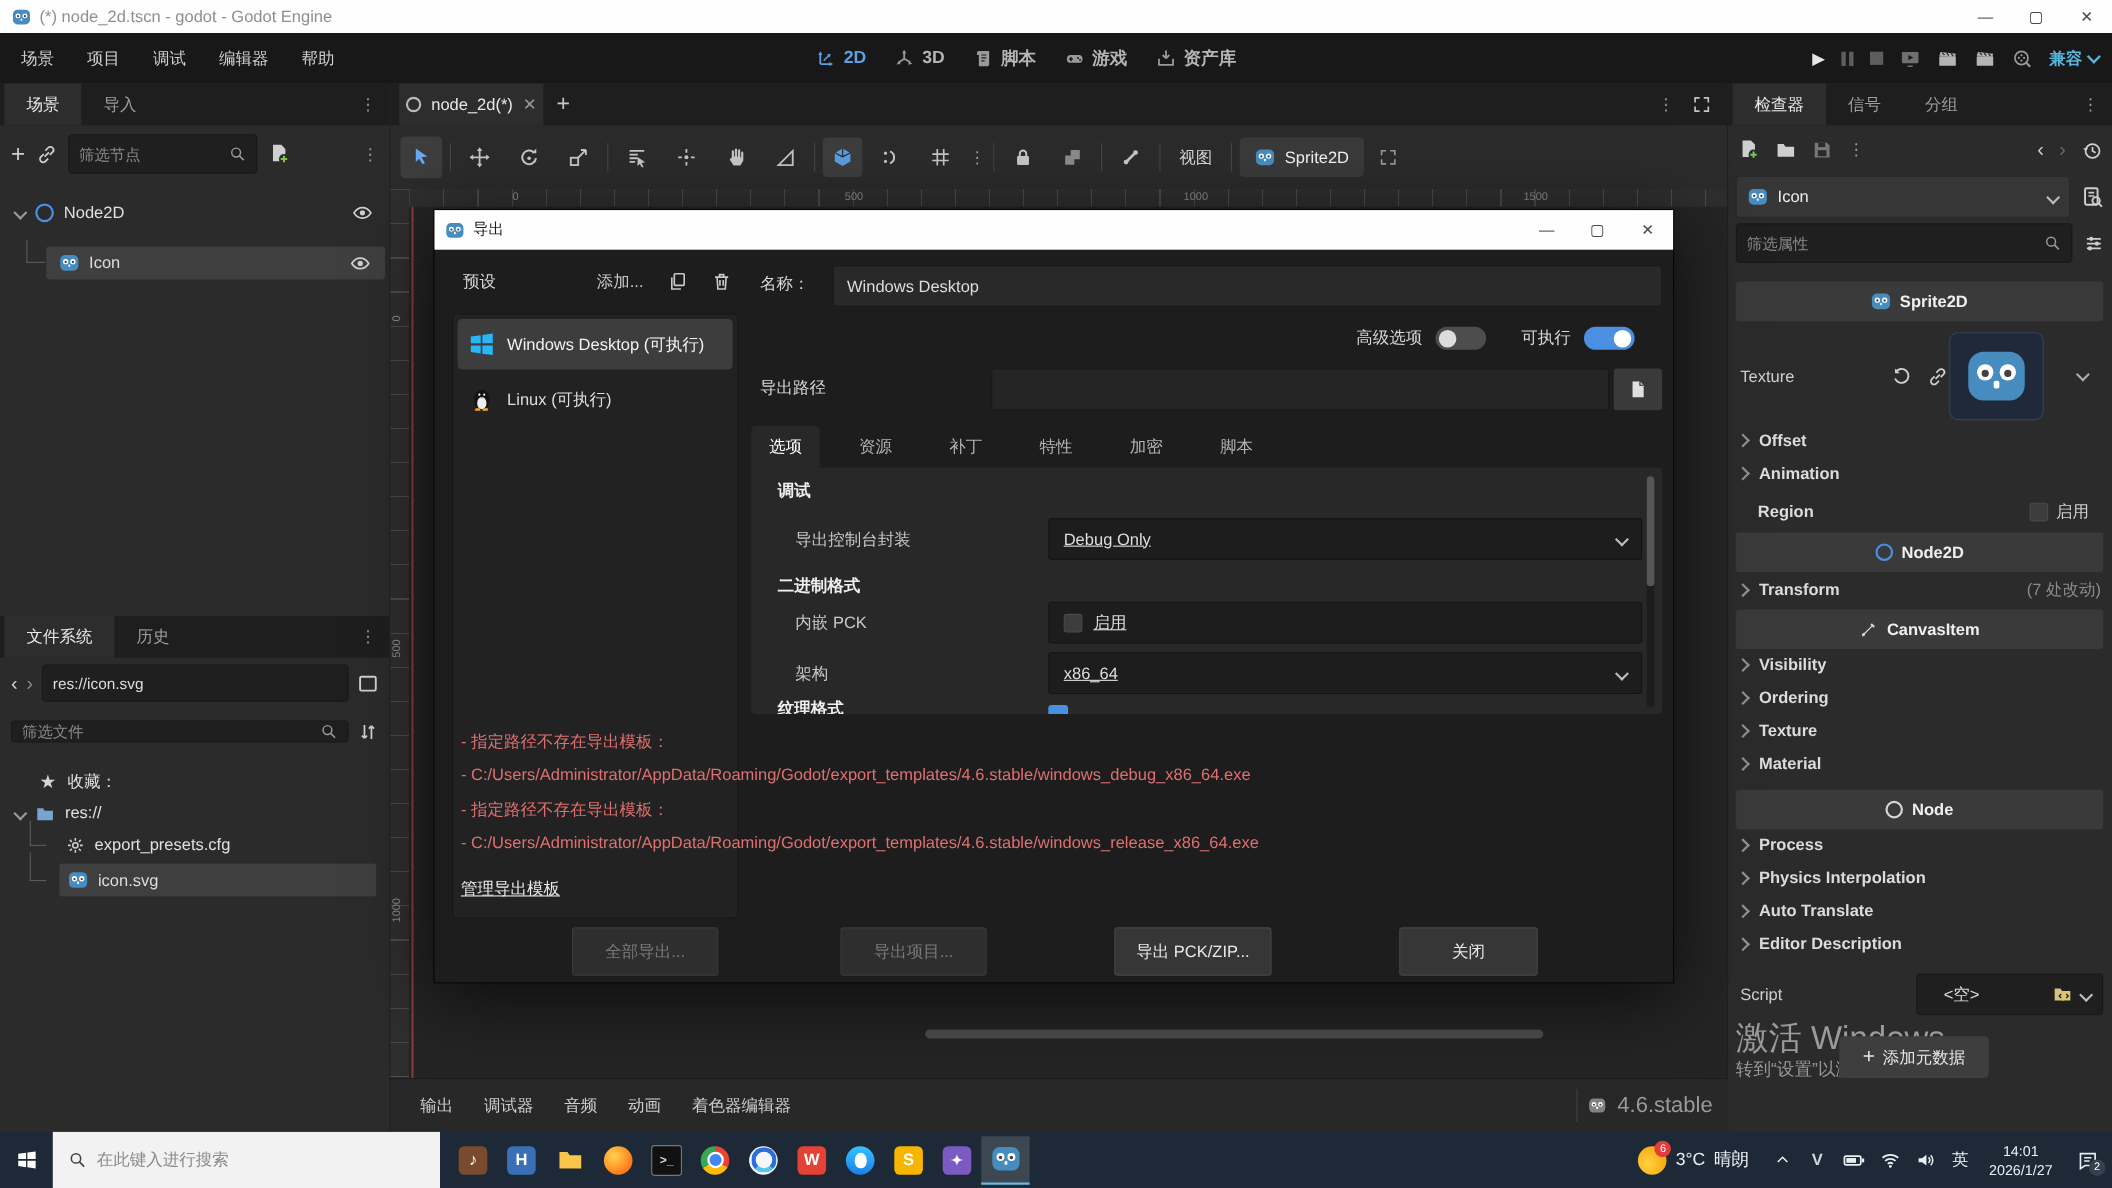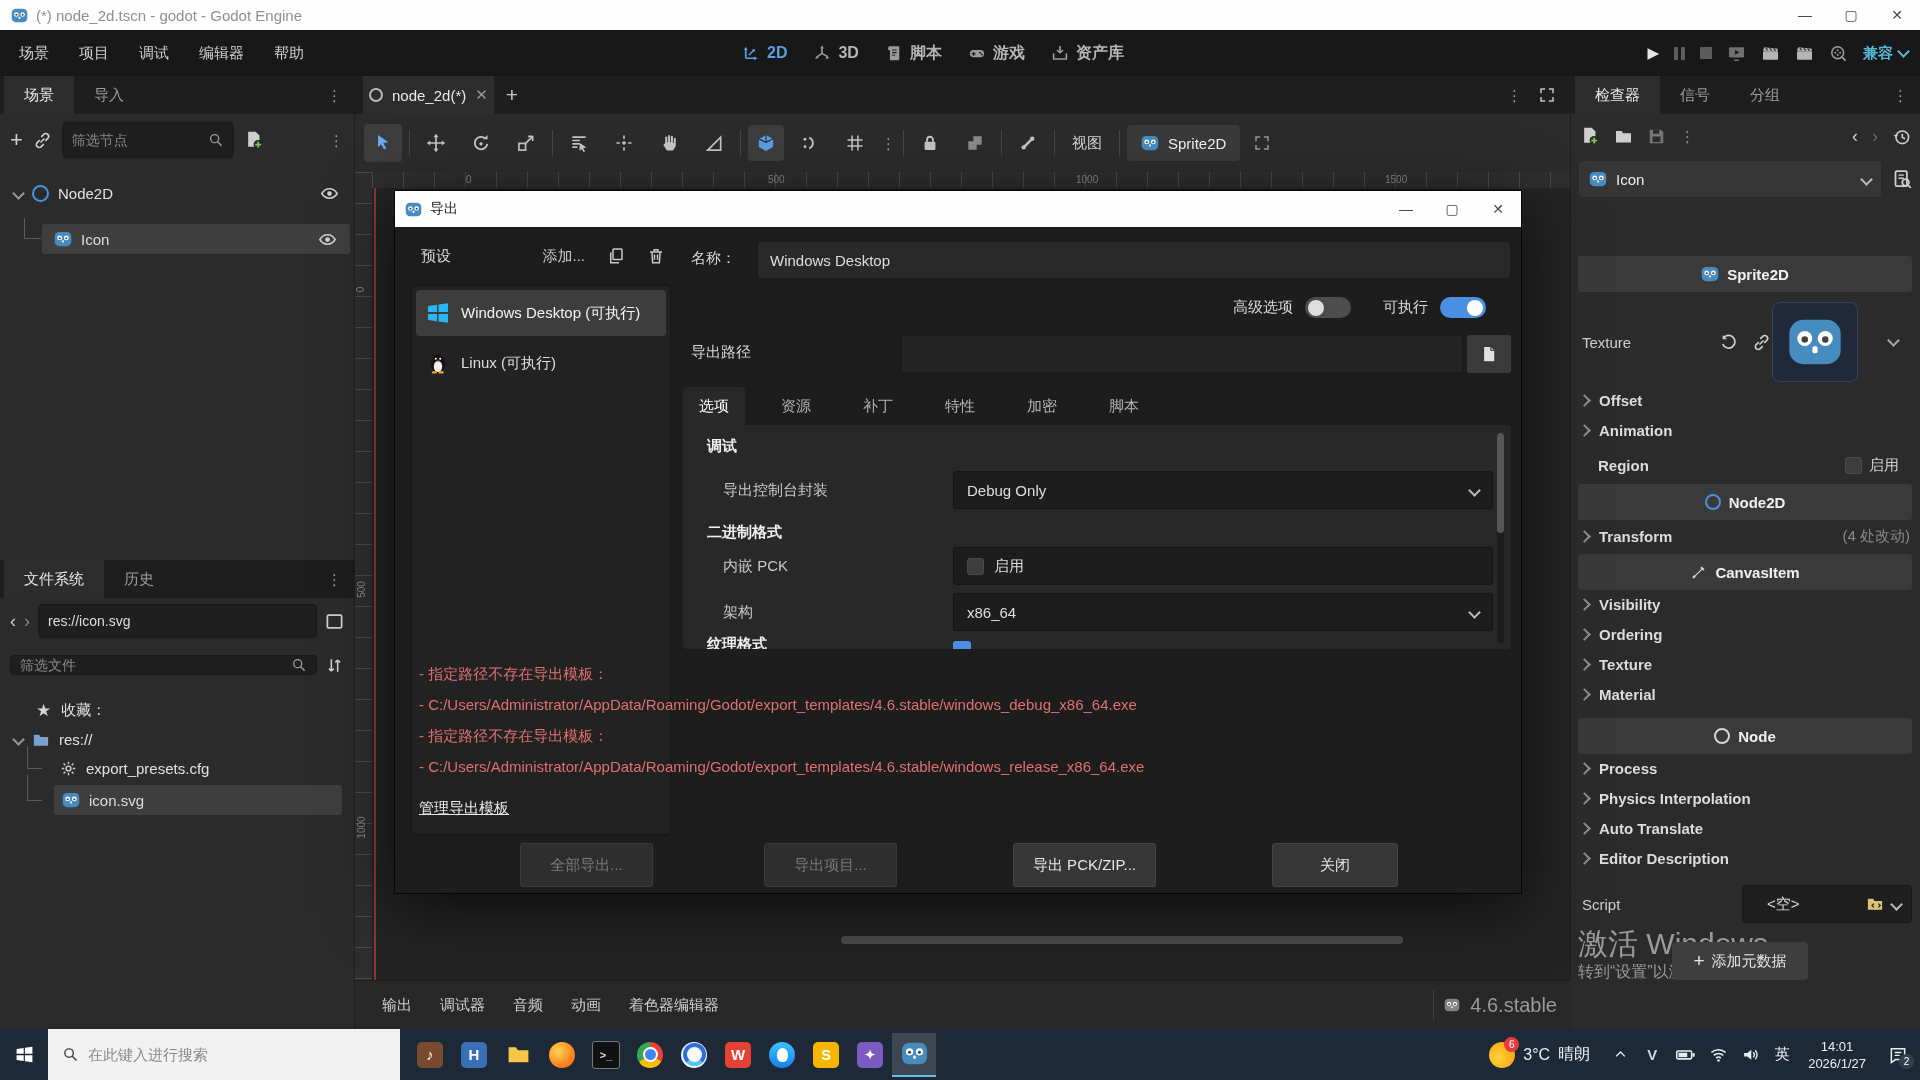"筛选属性" div.flex { html: none -> <div> <div> <input> <svg> <use></use> </svg> </div> <svg> <use></use> </svg> </div> }
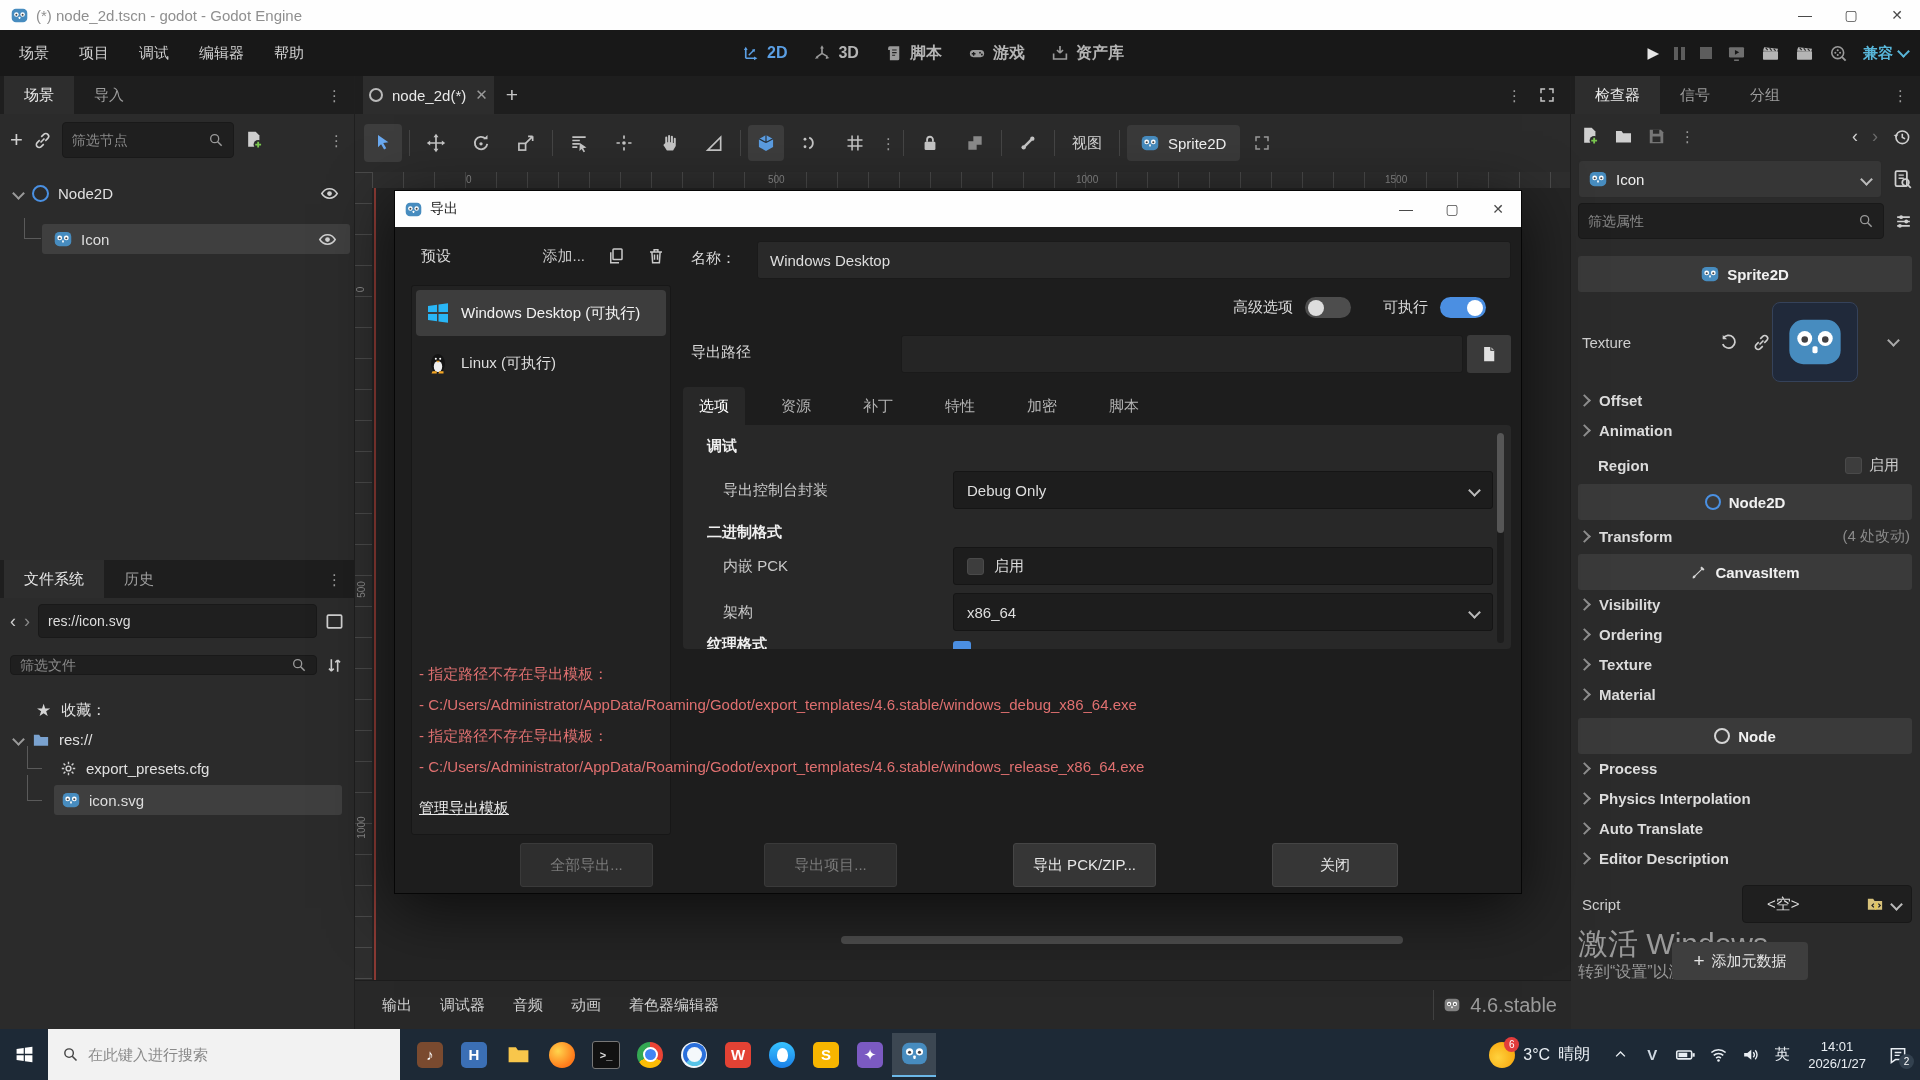"Debug Only" .dd { text-decoration: none -> underline }
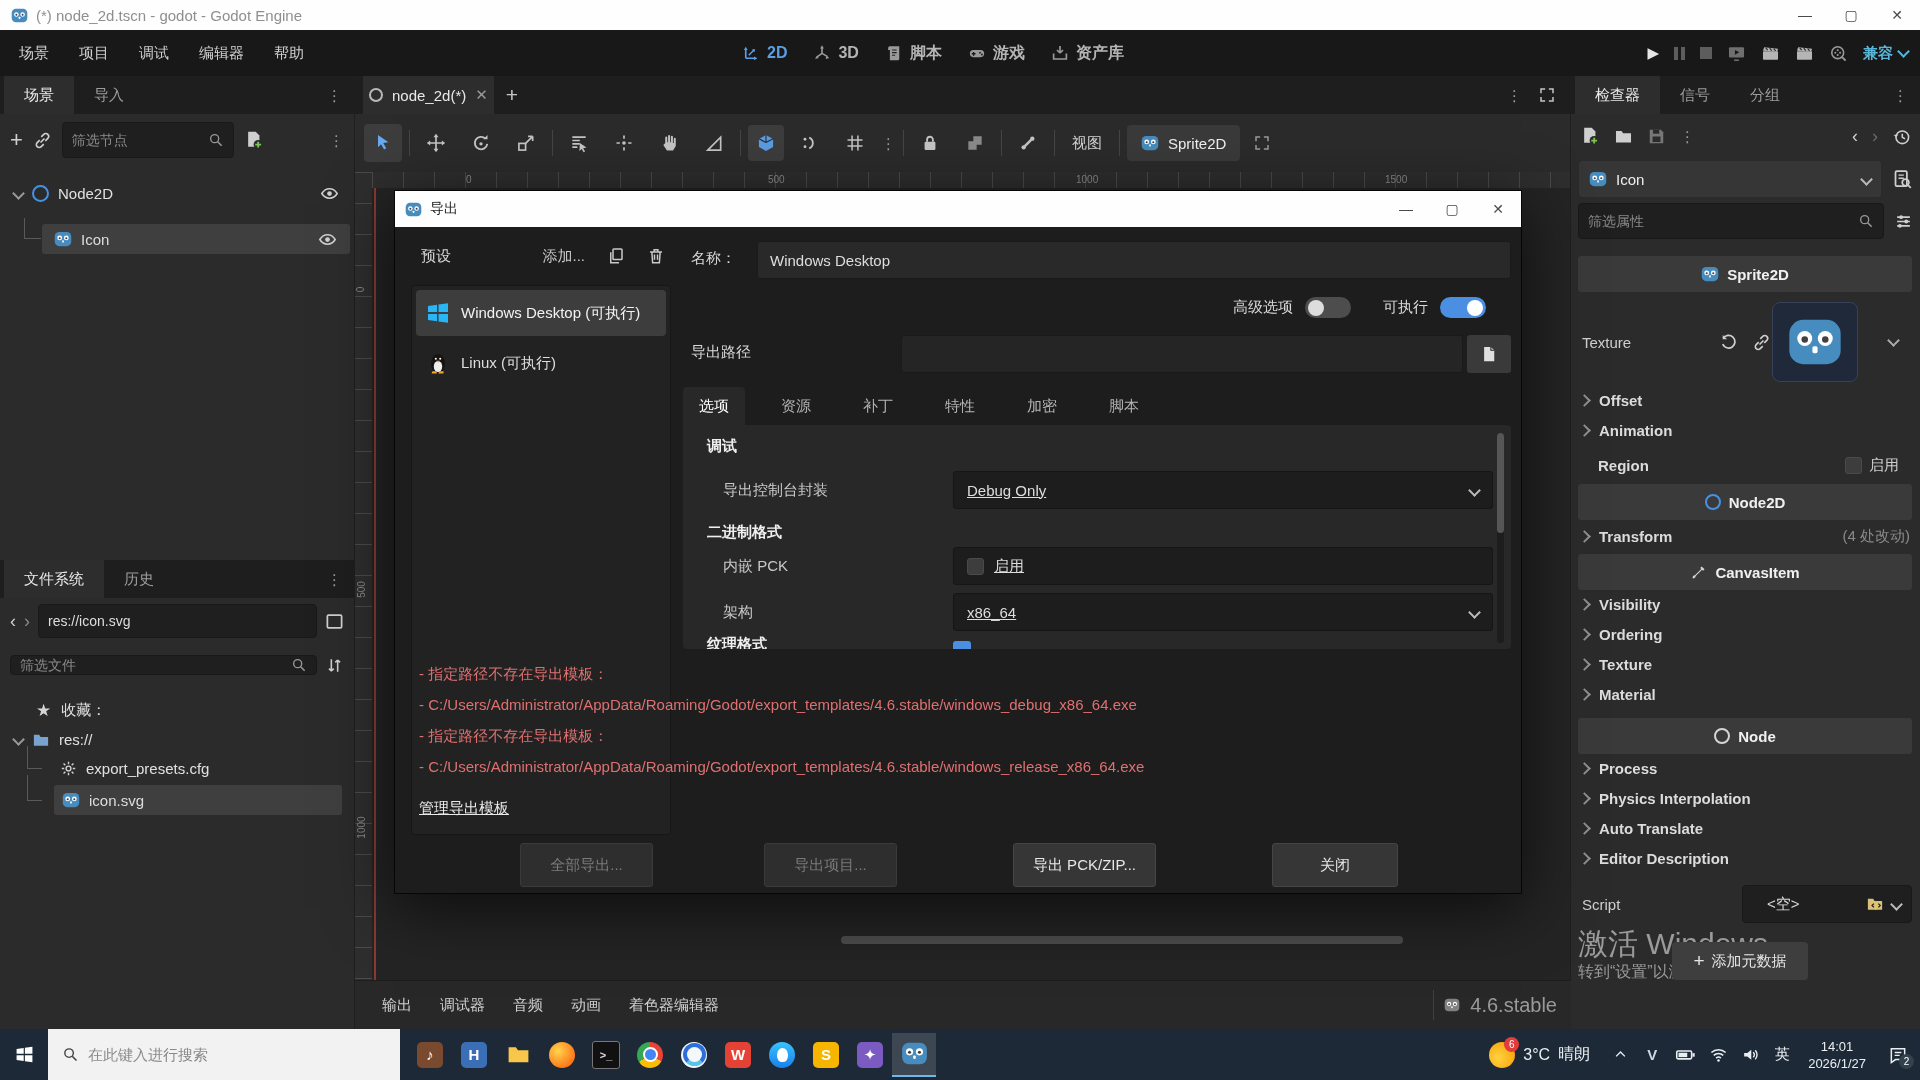"(4 处改动)" span { text: 4 -> 7 }
